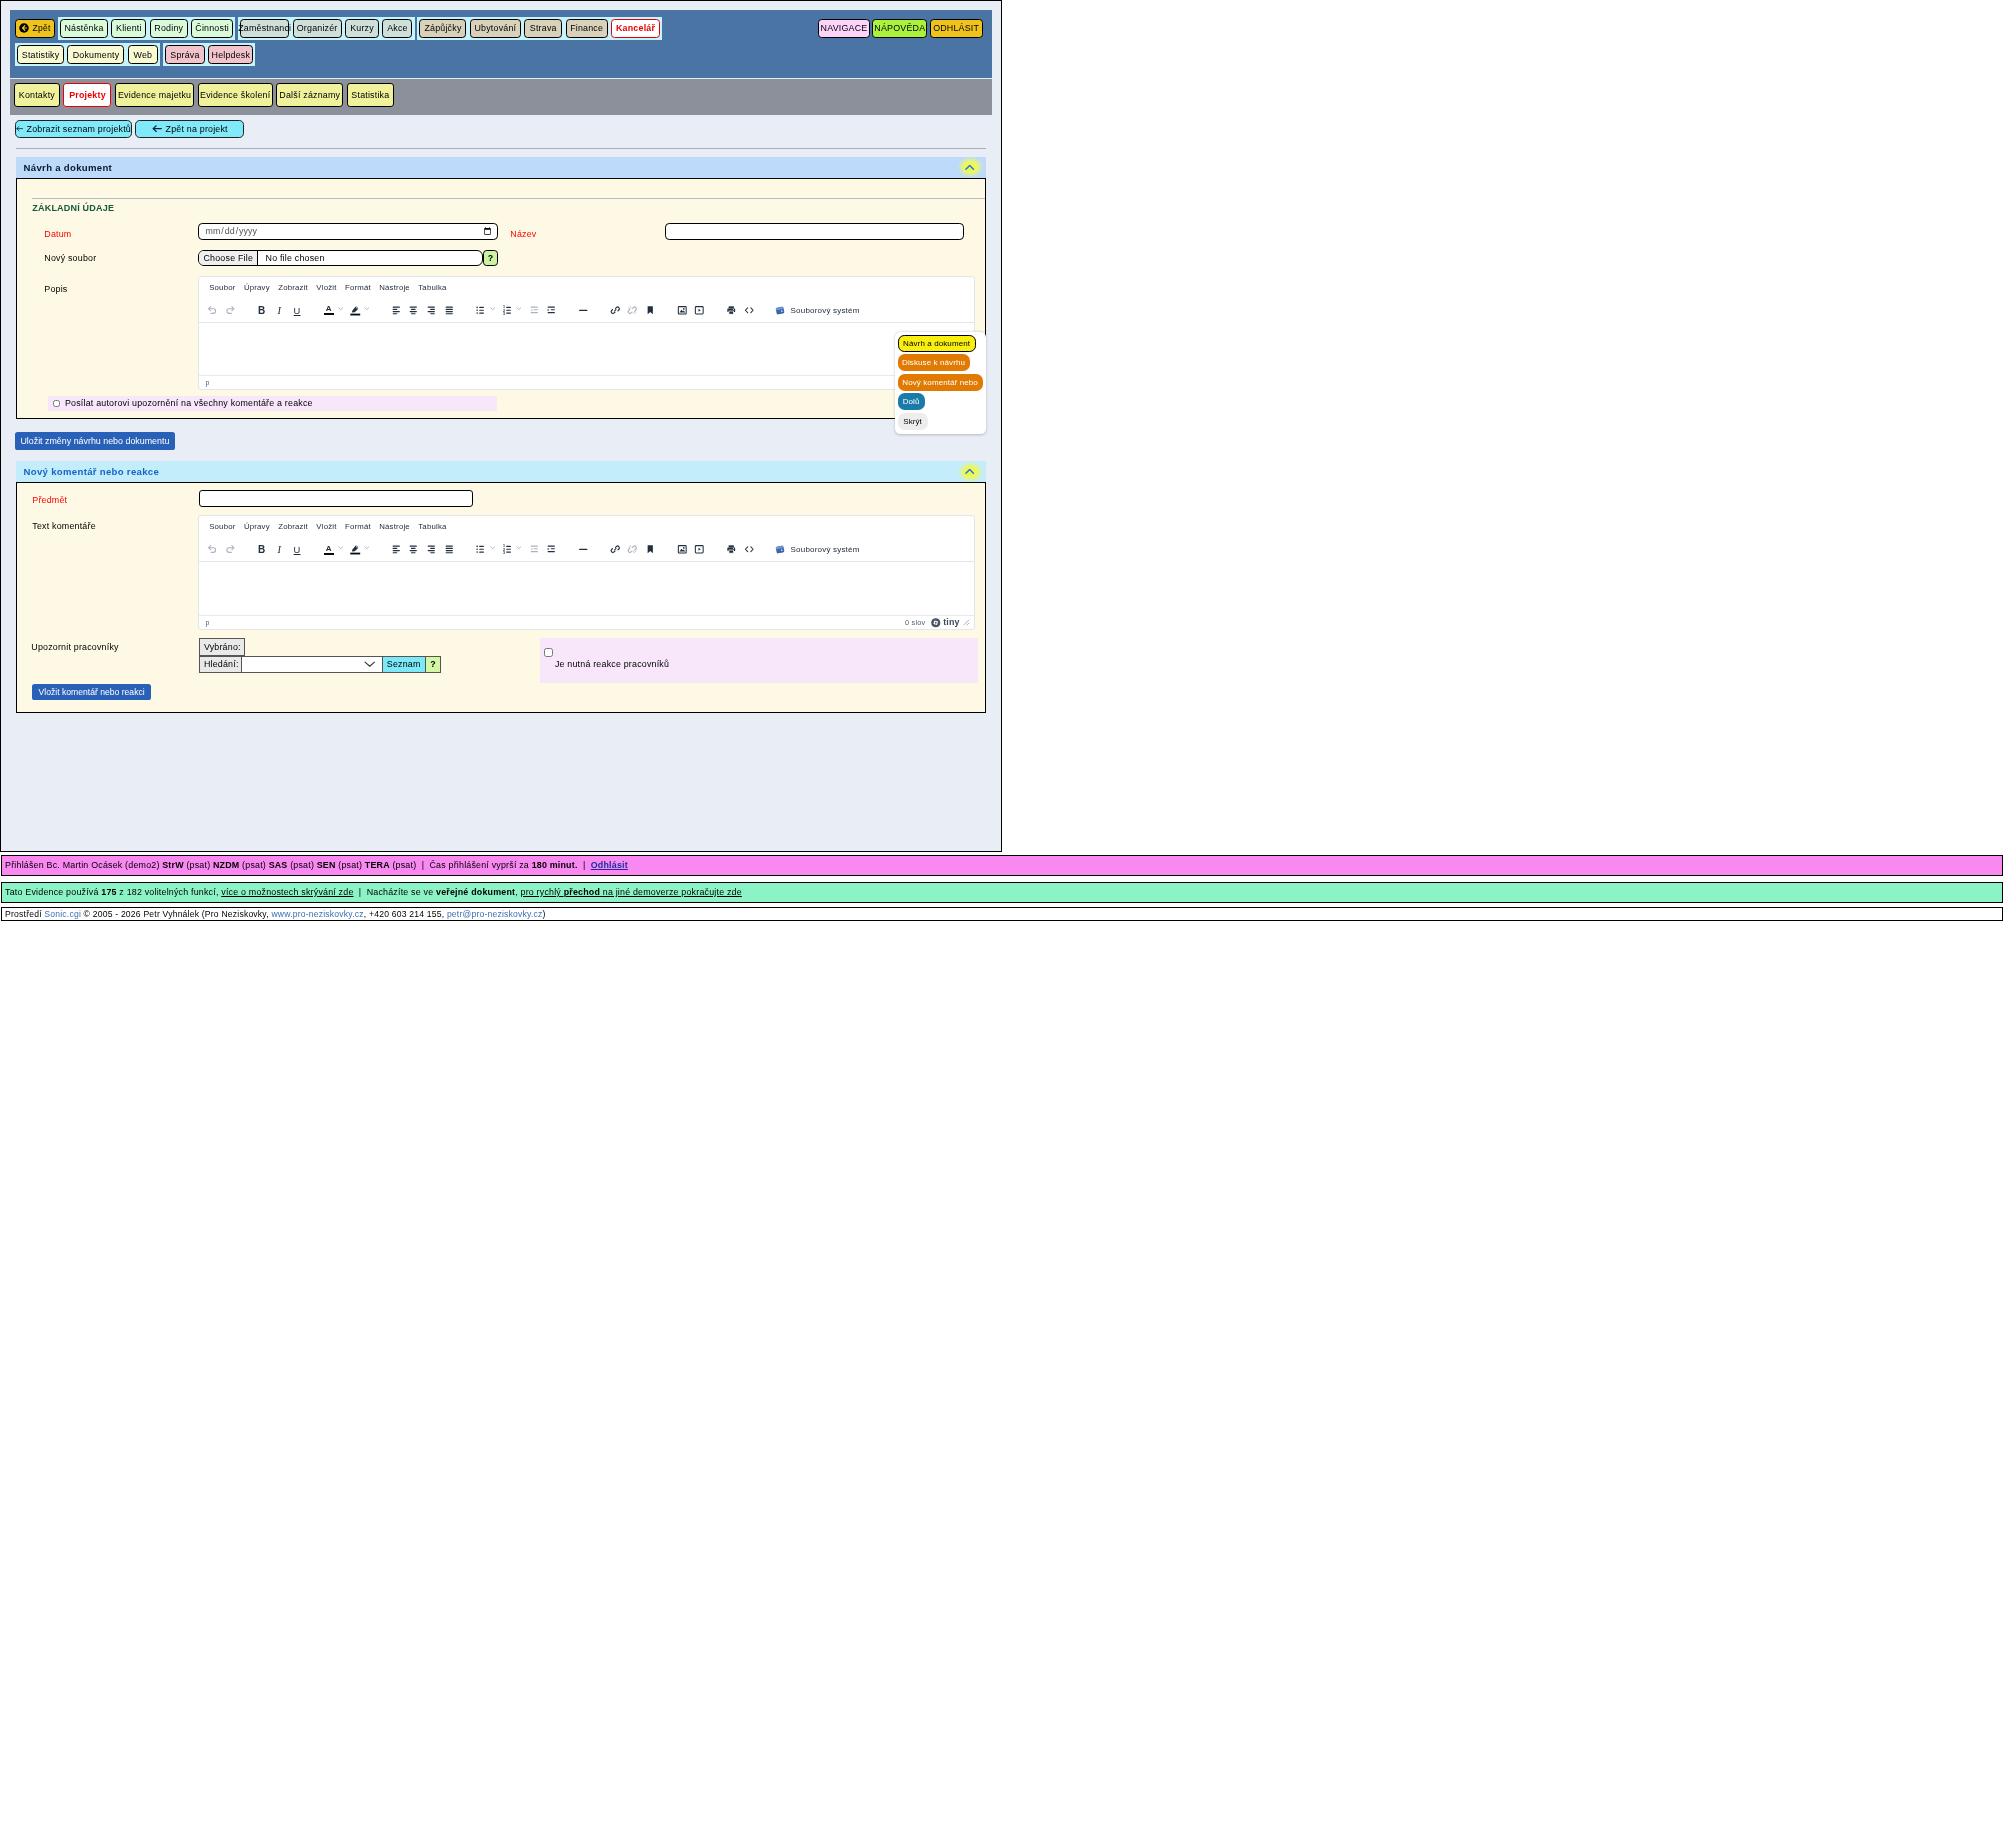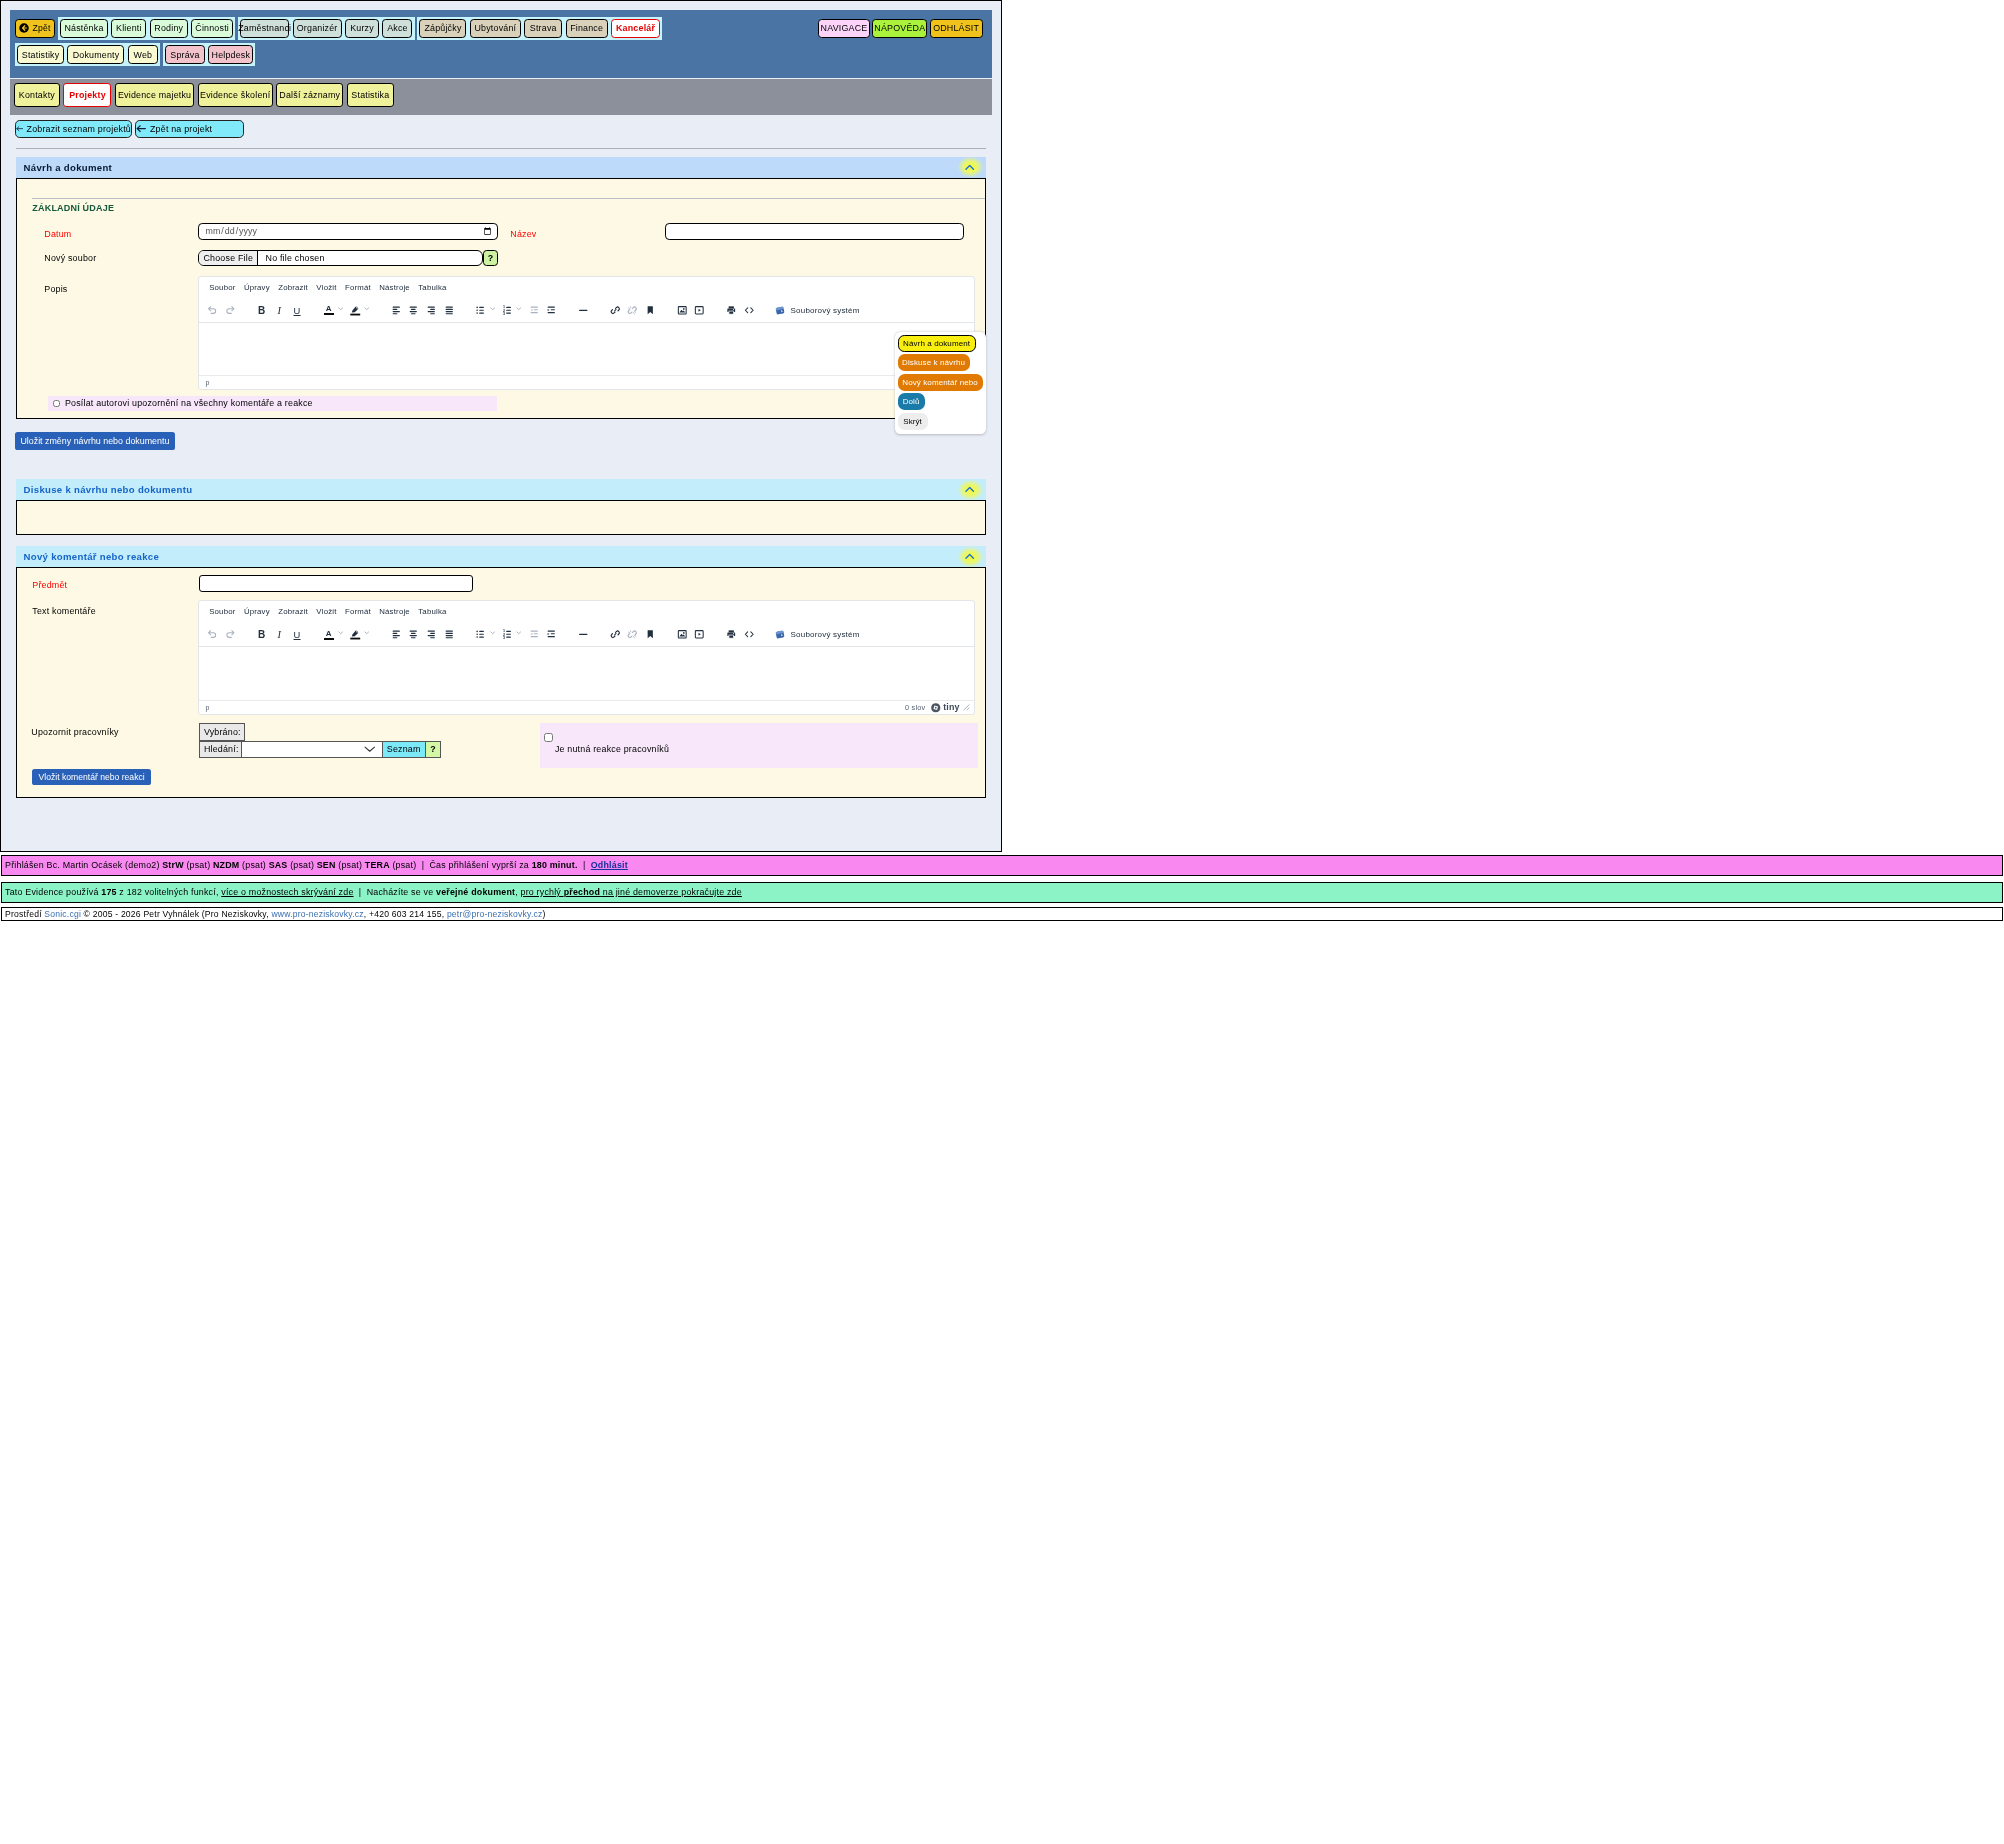"Zobrazit seznam projektů" .cyanb { justify-content: none -> center }
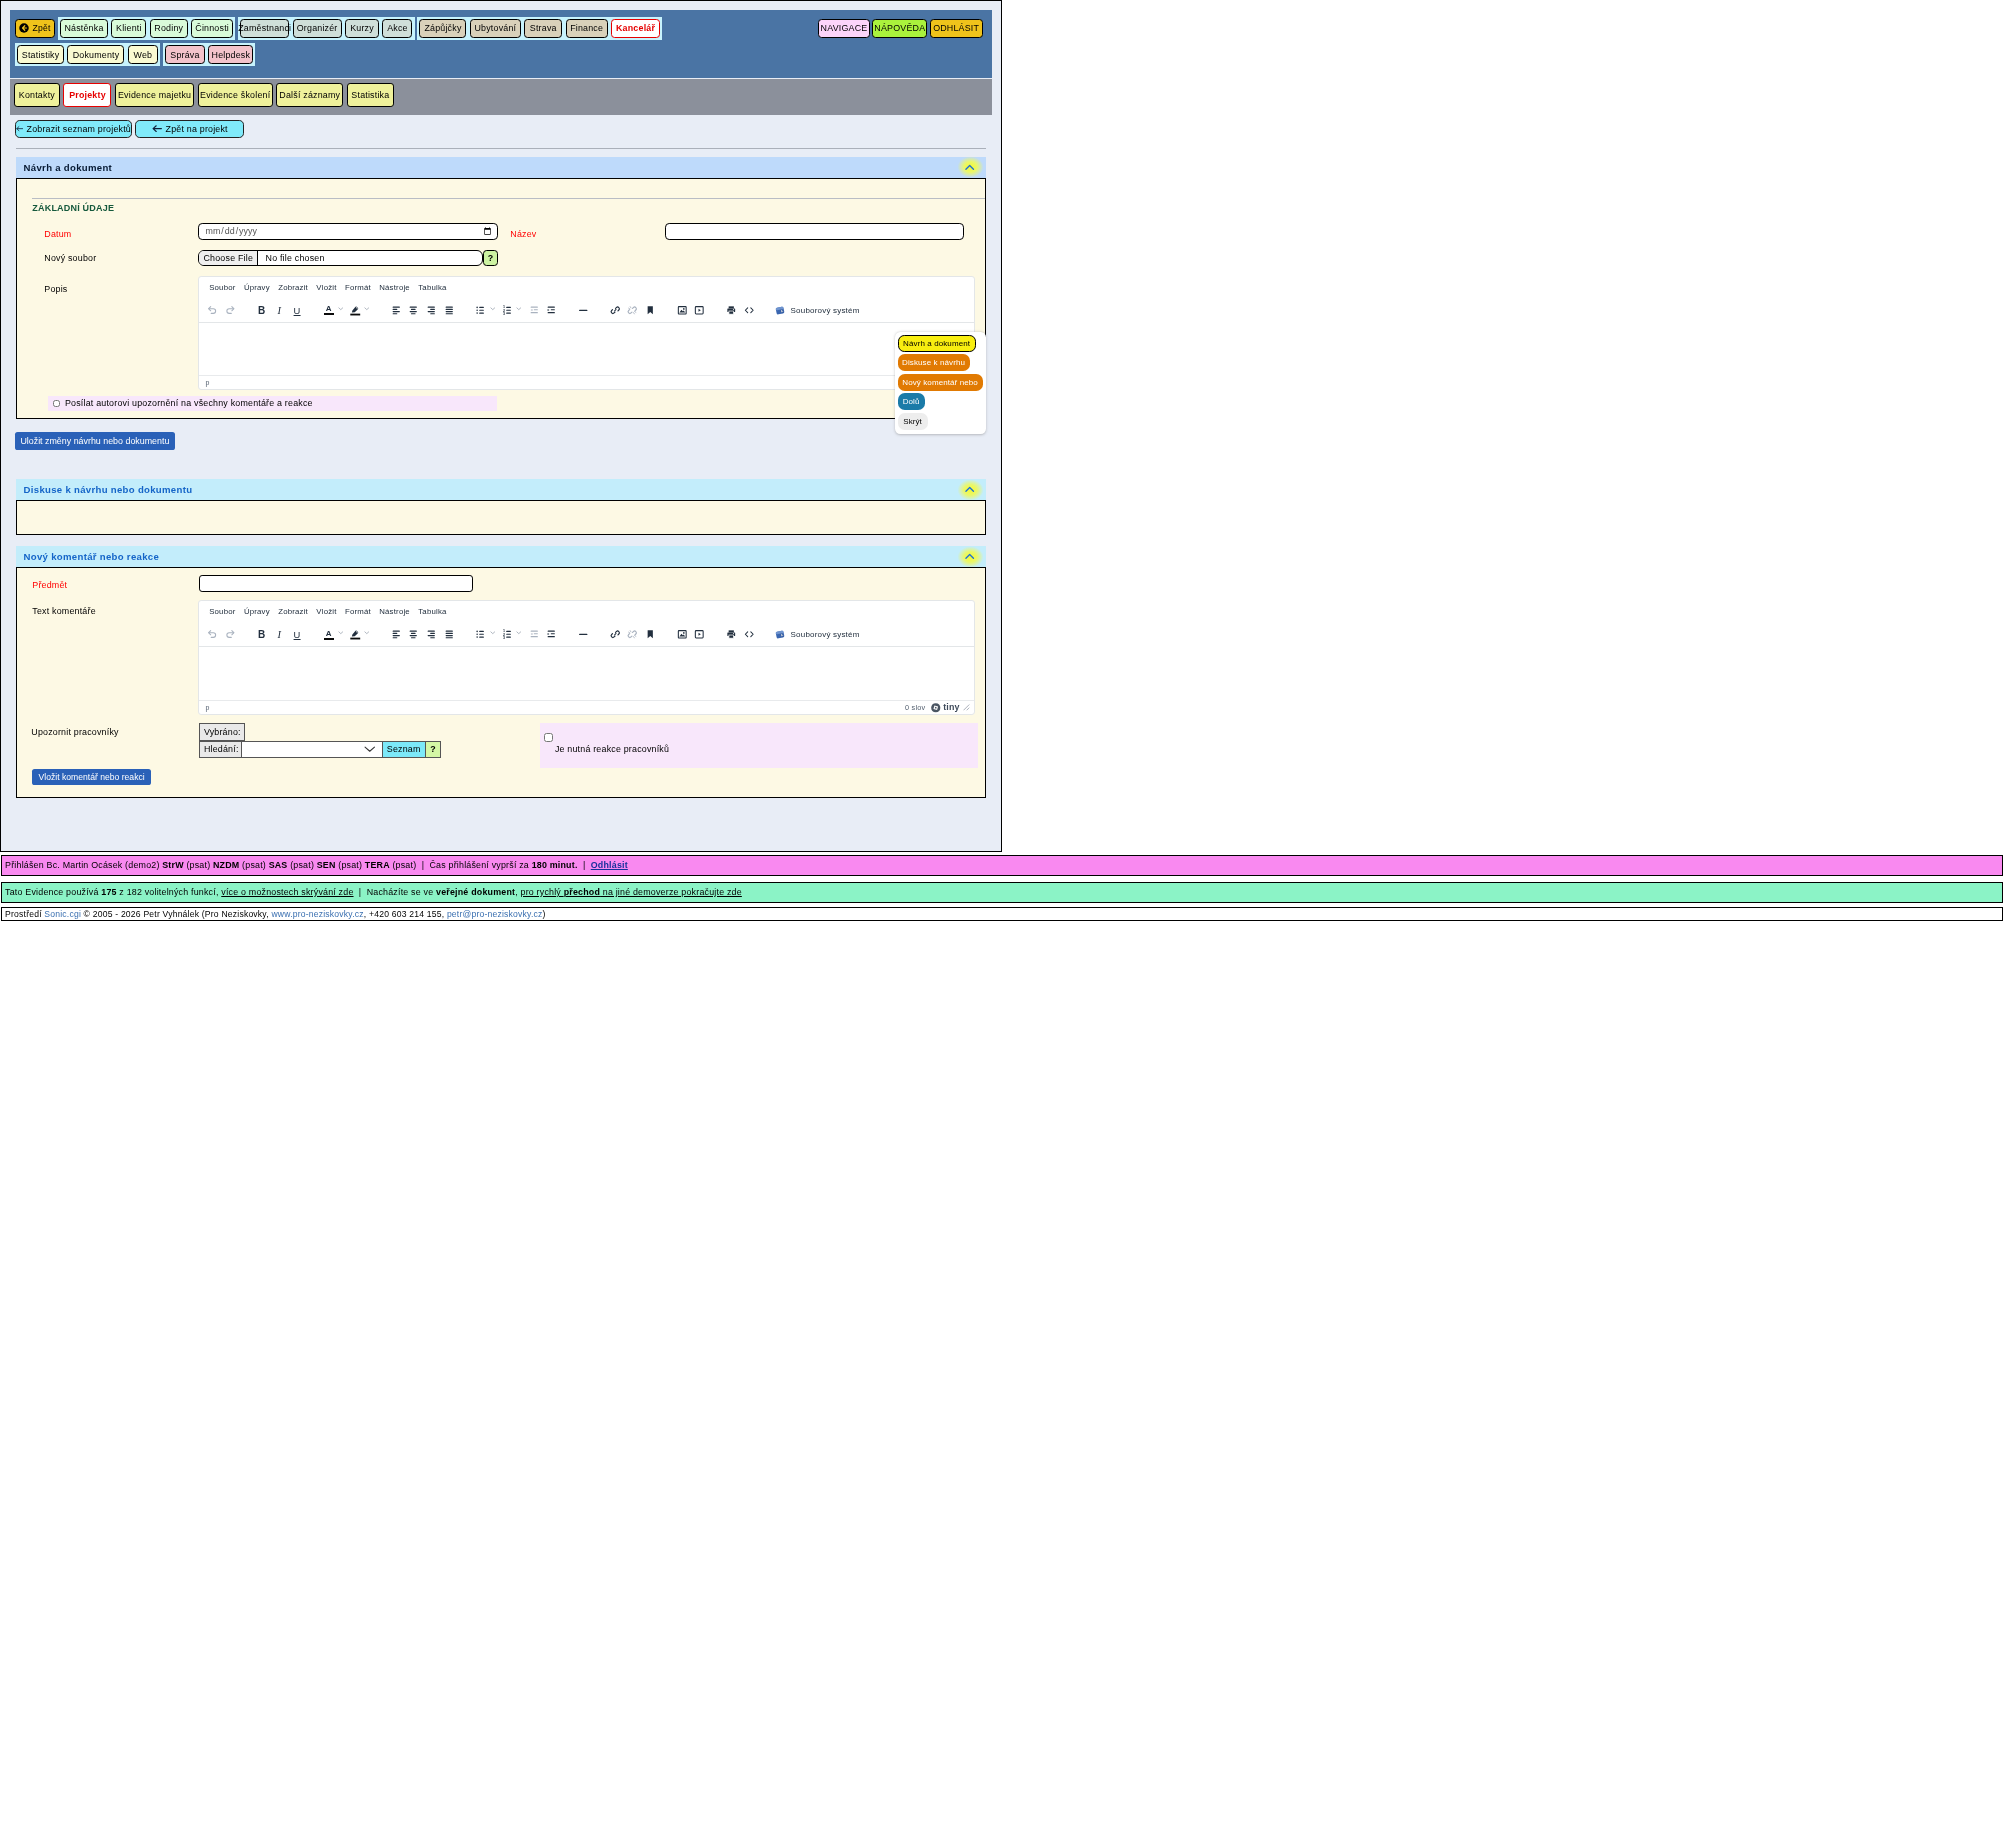"Diskuse k návrhu nebo dokumentu" div.sec { html: <div> <div>Diskuse k návrhu nebo dokumentu<span> <svg> <path></path> </svg> </span></div> <div></div> </div> -> none }
